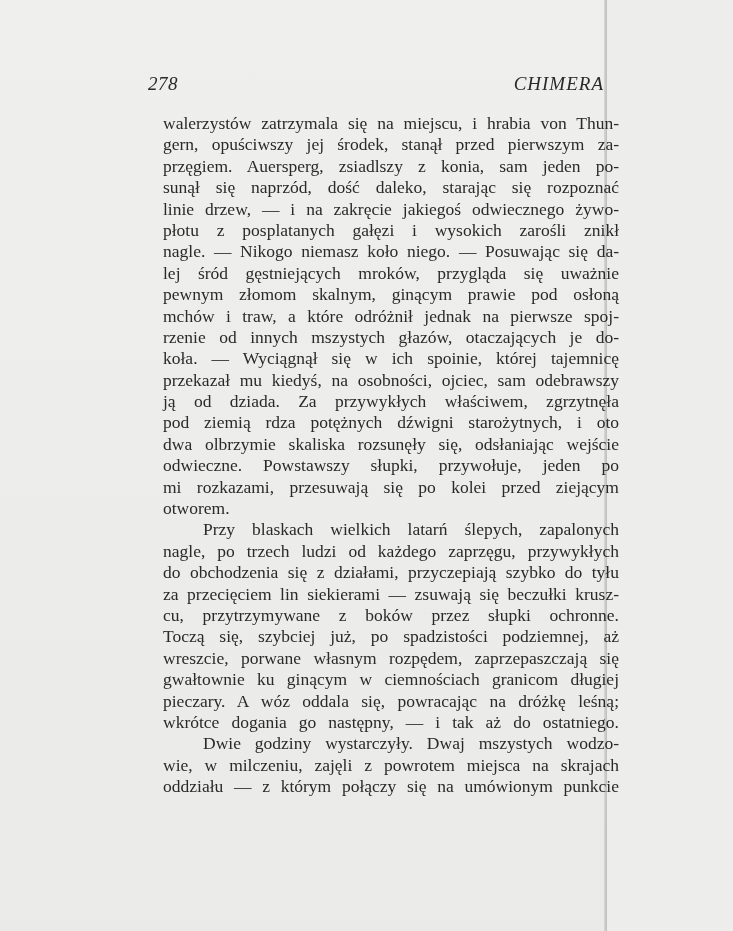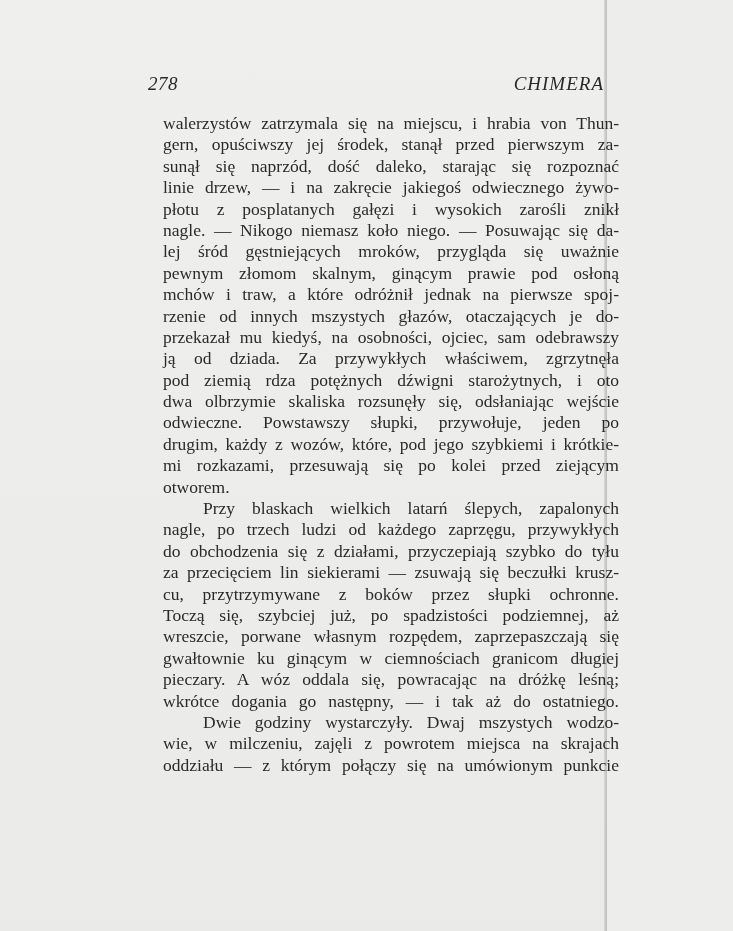"przęgiem. Auersperg, zsiadlszy z konia," span.line { html: none -> <span>przęgiem. Auersperg, zsiadlszy z konia, sam jeden po-</span> }
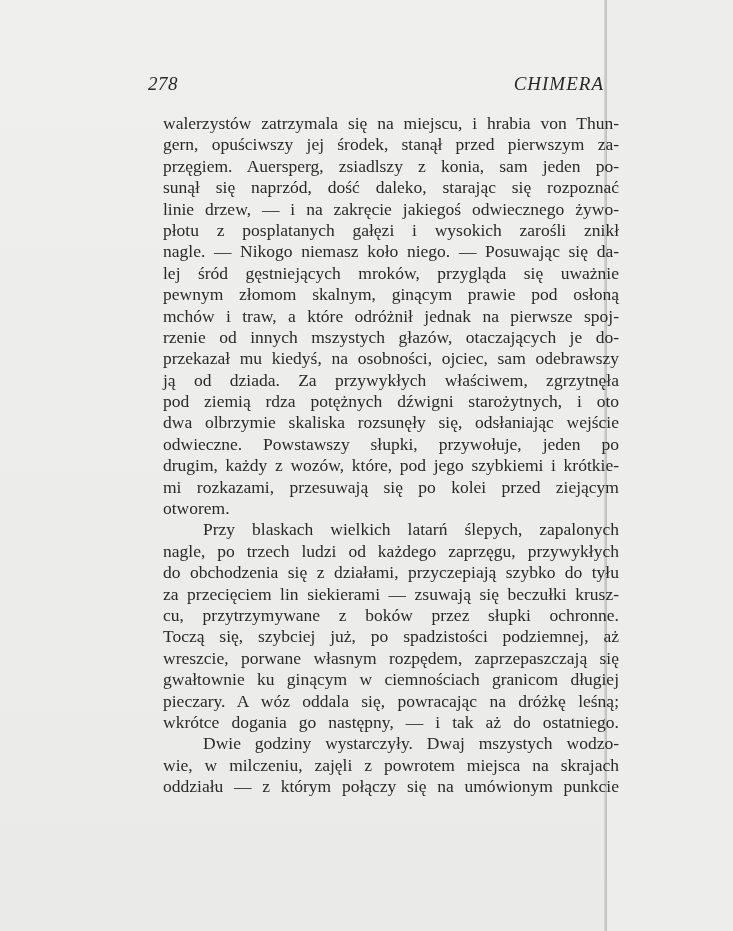"koła. — Wyciągnął się w" span.line { html: none -> <span>koła. — Wyciągnął się w ich spoinie, której tajemnicę</span> }
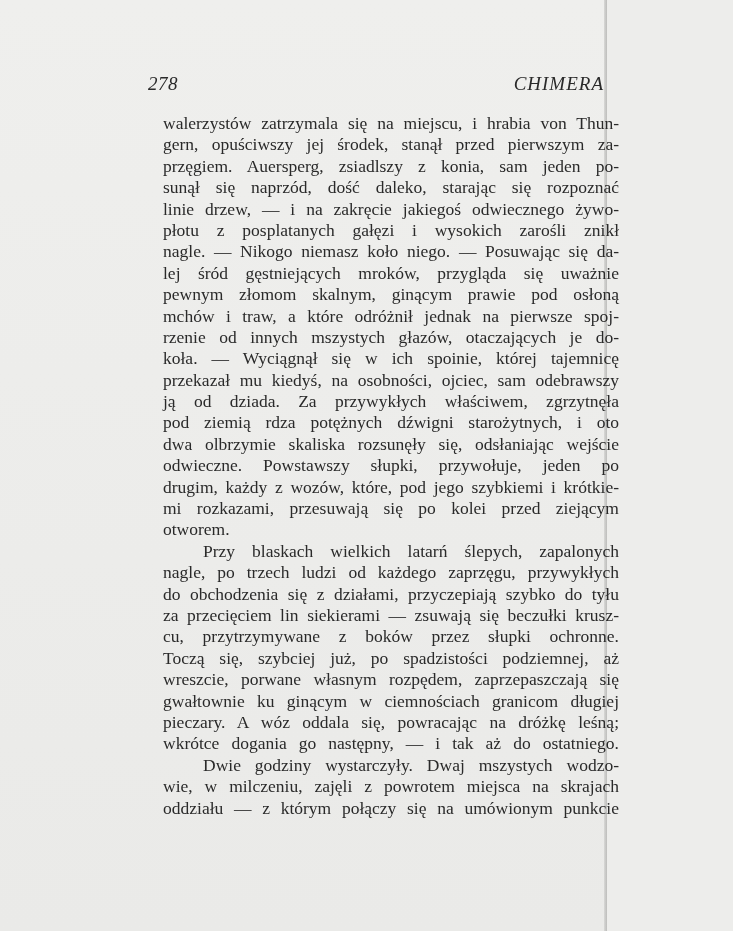"drugim, każdy z wozów, które," span.line { html: <span>drugim, każdy z wozów, które, pod jego szybkiemi i krótkie-</span> -> none }
